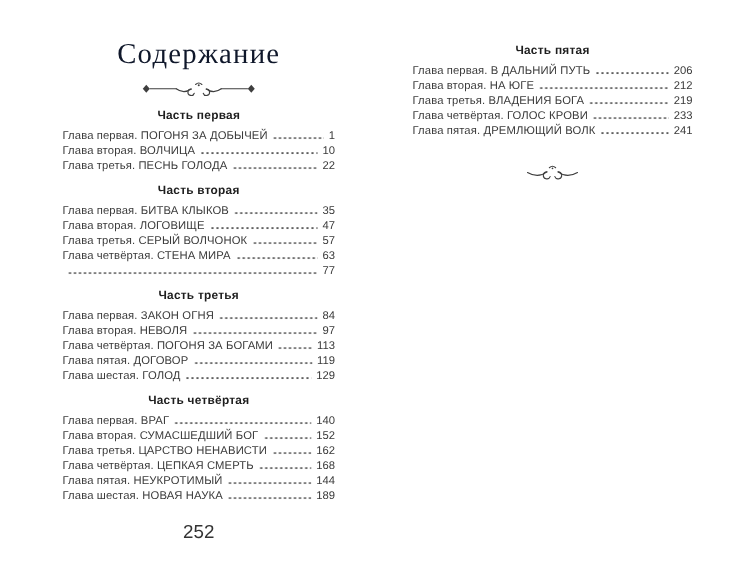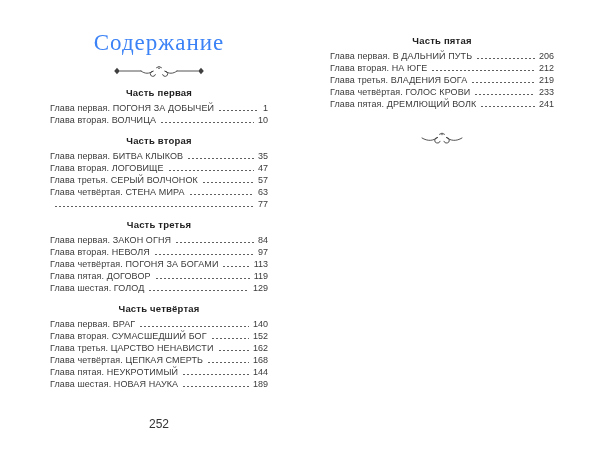"Содержание" .book-title { color: #3b82f6 -> #0f172a }
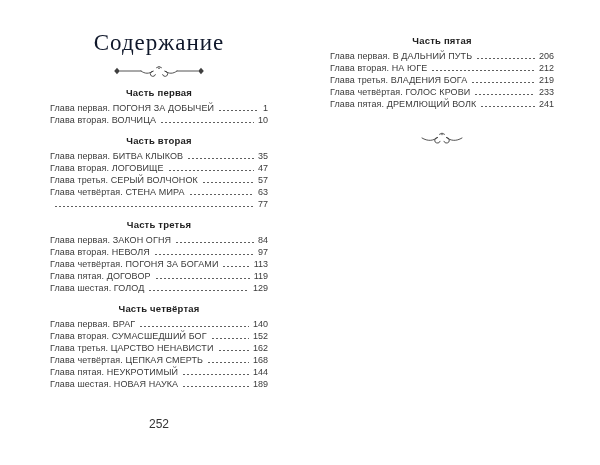"Глава третья. ПЕСНЬ ГОЛОДА" div.row { html: none -> <div> <span>Глава третья. ПЕСНЬ ГОЛОДА</span> <span></span> <span>22</span> </div> }
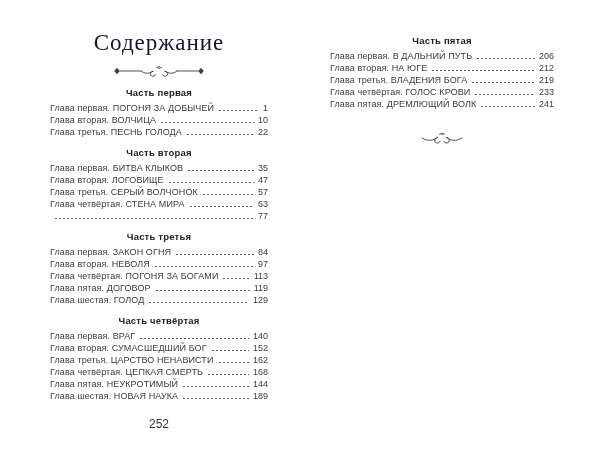"252" .folio { font-size: 12px -> 15px }
